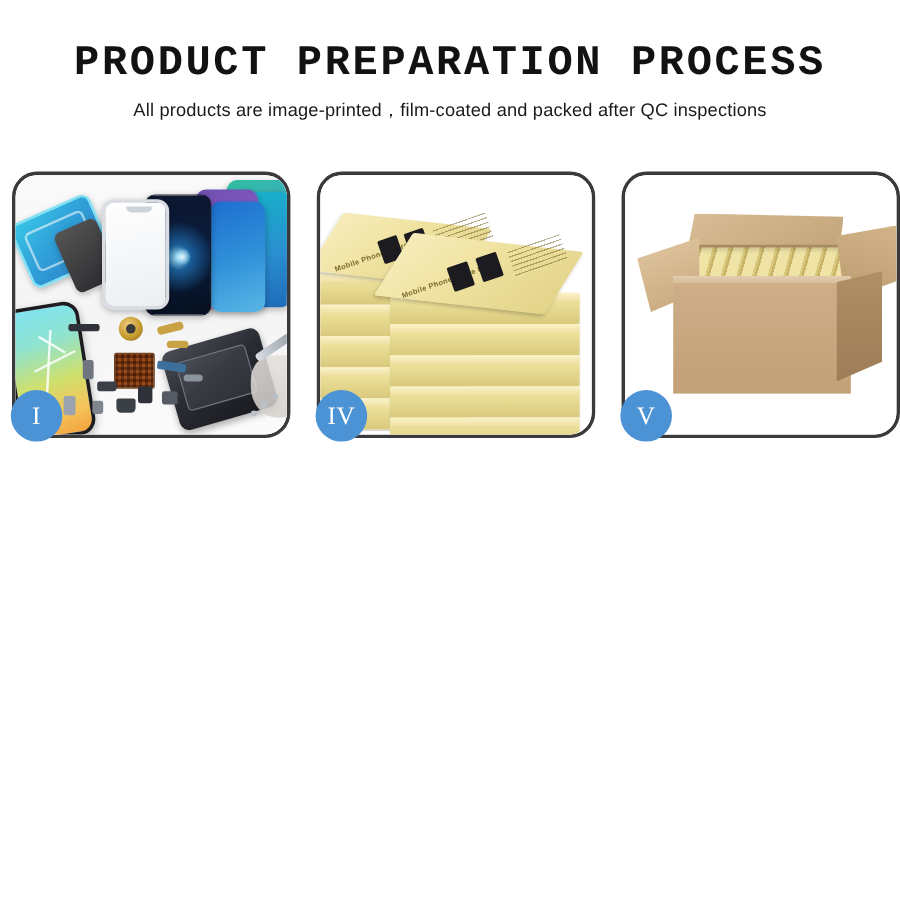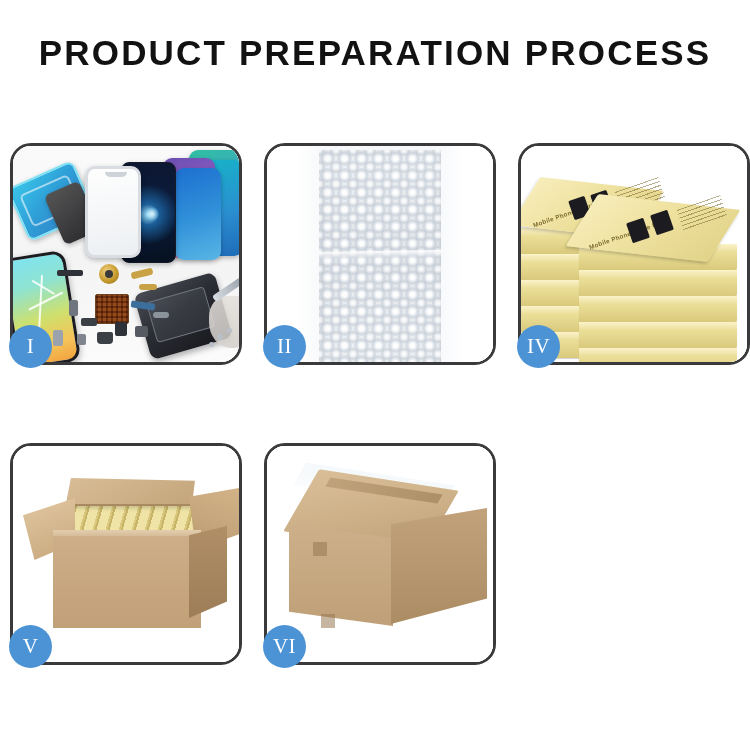"PRODUCT PREPARATION PROCESS" .title { font-family: Liberation Sans, sans-serif -> Liberation Mono, monospace }
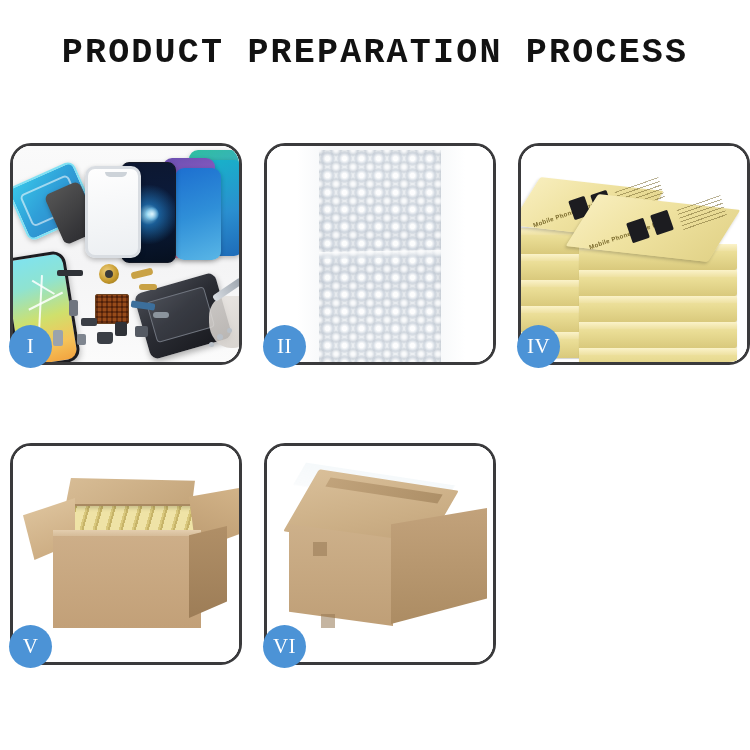"All products are" div.subtitle { html: none -> <div>All products are image-printed，film-coated and packed after QC inspections</div> }
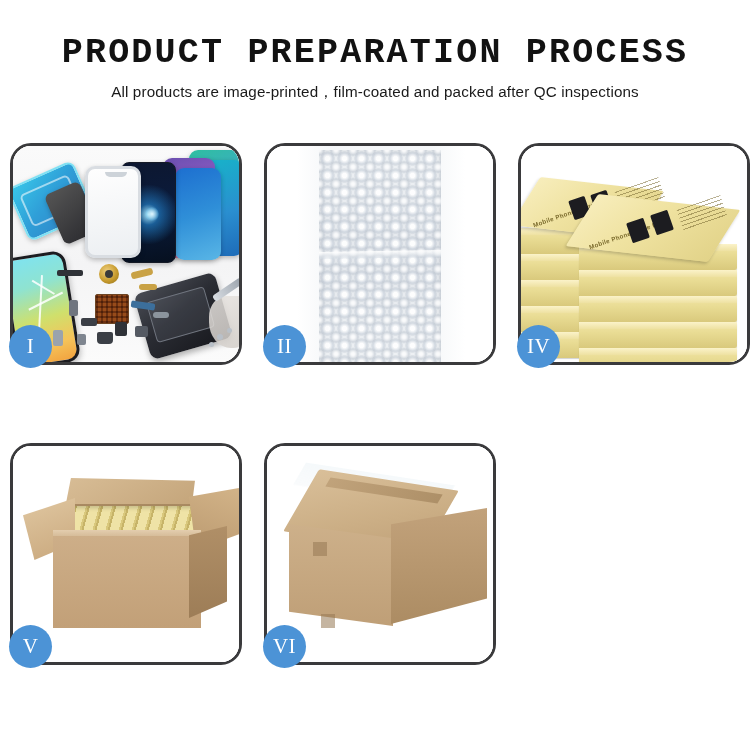"II" div.panel { html: <div> <div> <div> <div></div> <div></div> </div> </div> <div>II</div> </div> -> none }
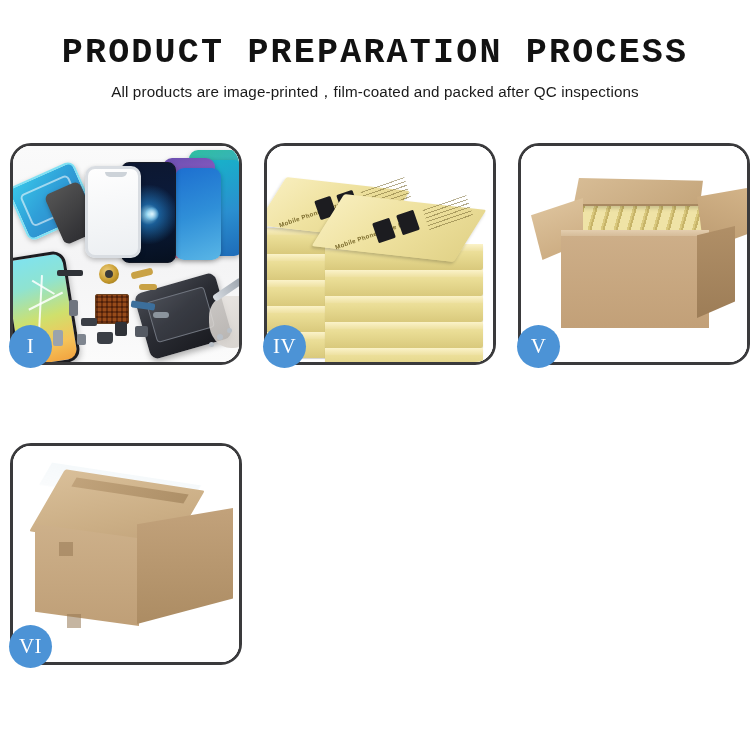"VI" div.panel { html: <div> <div> <div> <div></div> <div></div> <div></div> <div></div> <div></div> <div></div> <div></div> </div> </div> <div>VI</div> </div> -> none }
